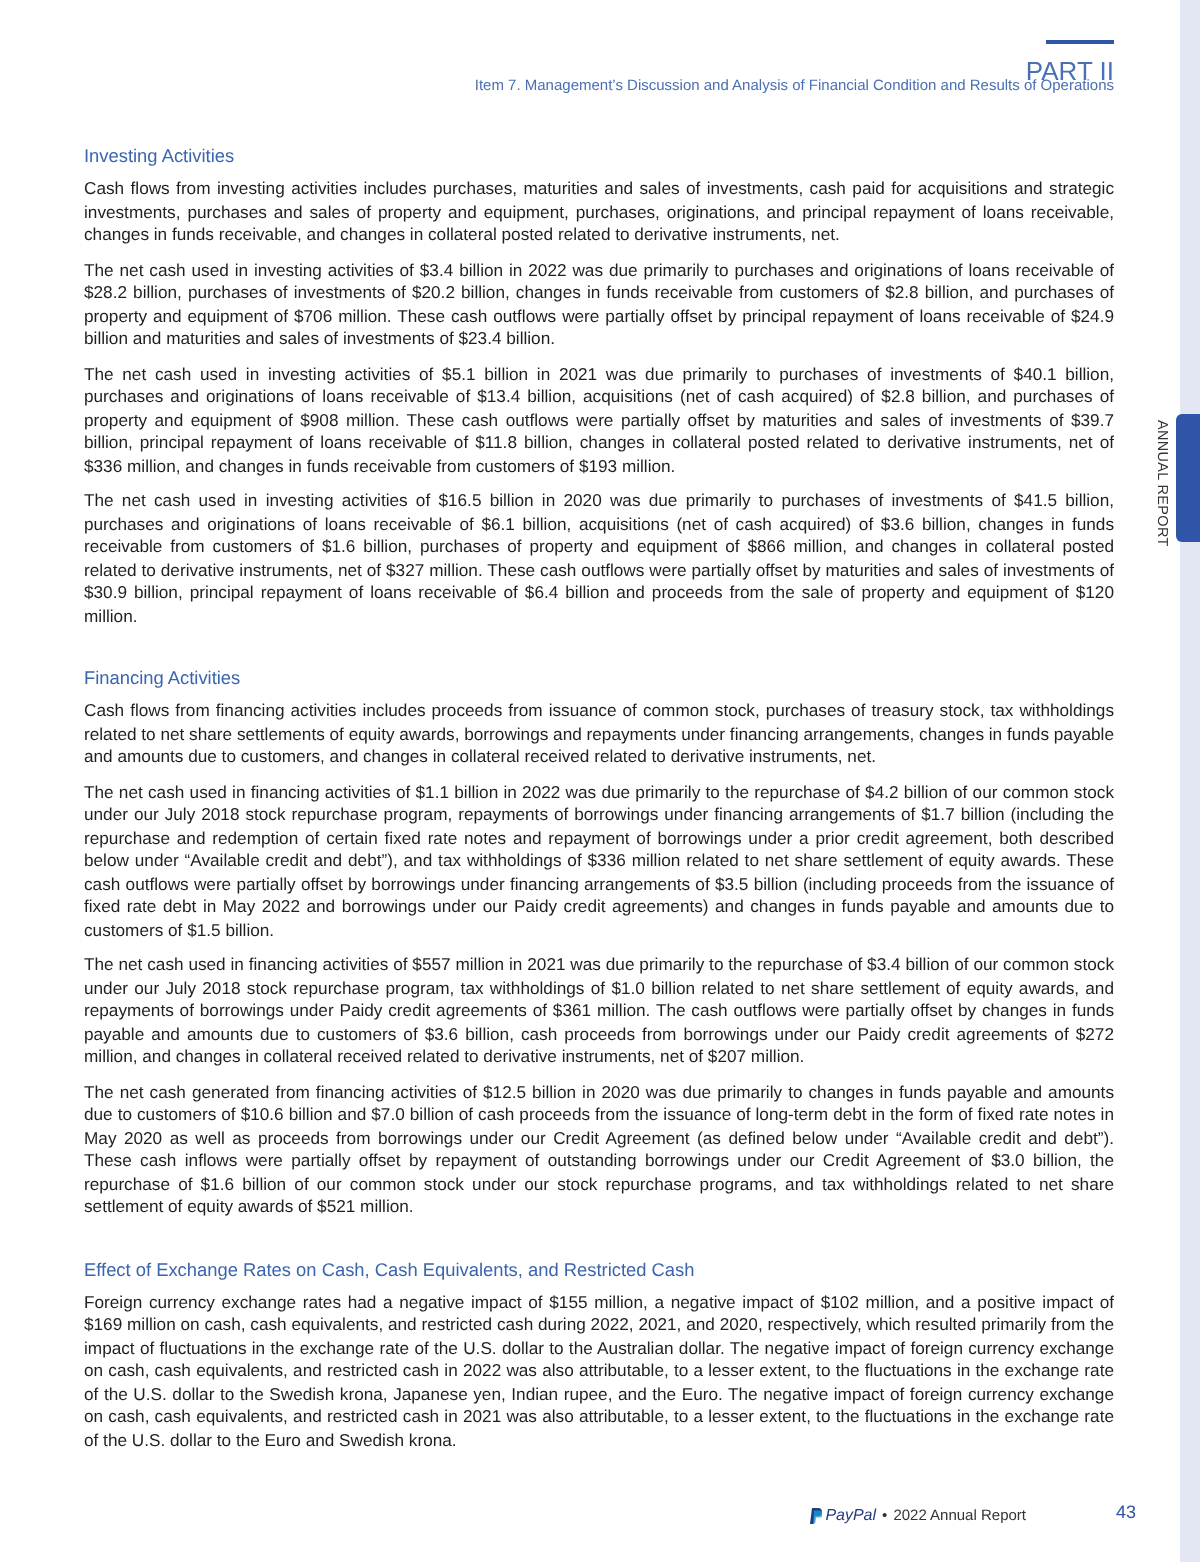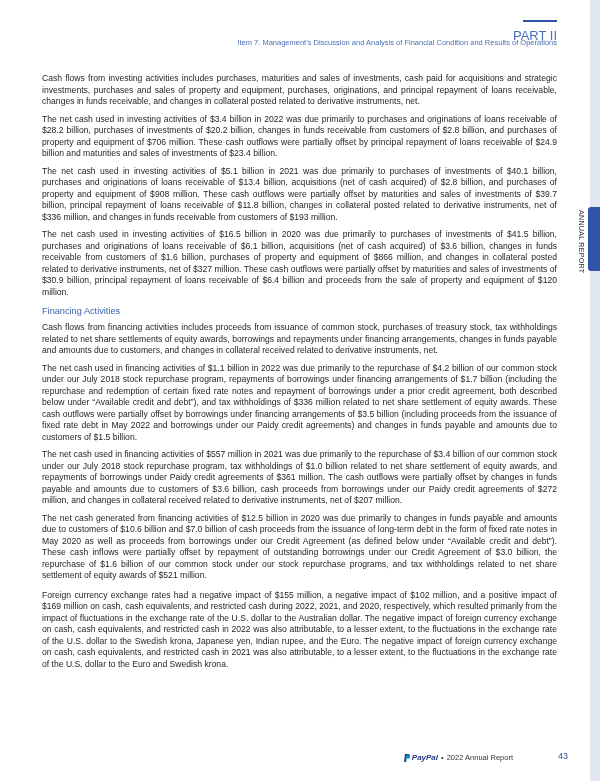"Investing Activities" h2 { html: none -> <h2>Investing Activities</h2> }
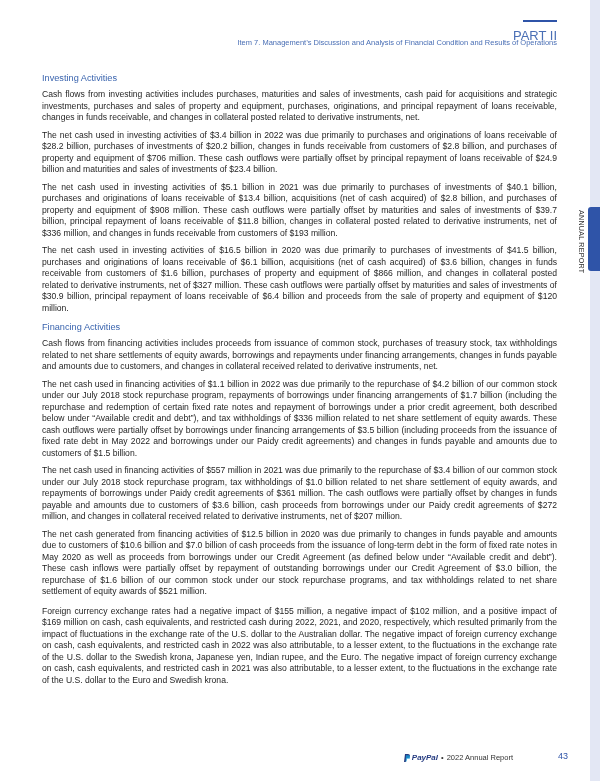"Financing Activities" .sec { margin-top: 8px -> 20px }
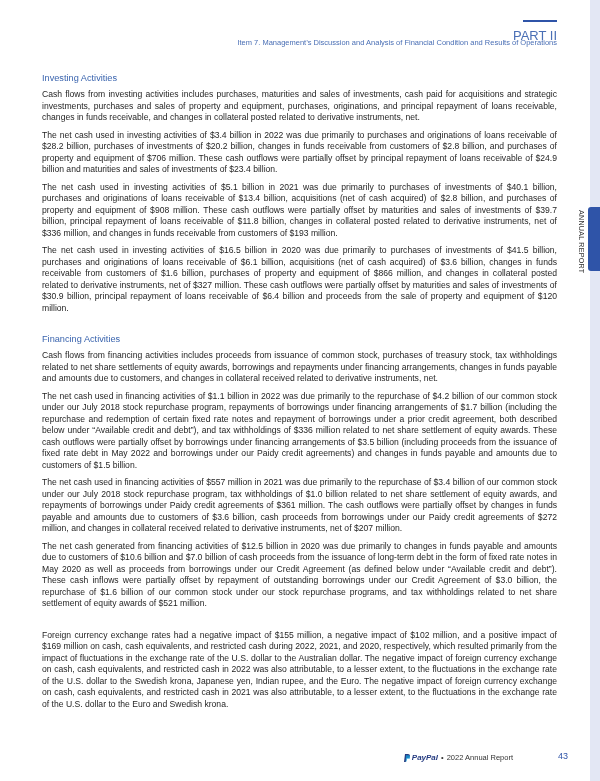"Effect of Exchange Rates on" h2 { html: none -> <h2>Effect of Exchange Rates on Cash, Cash Equivalents, and Restricted Cash</h2> }
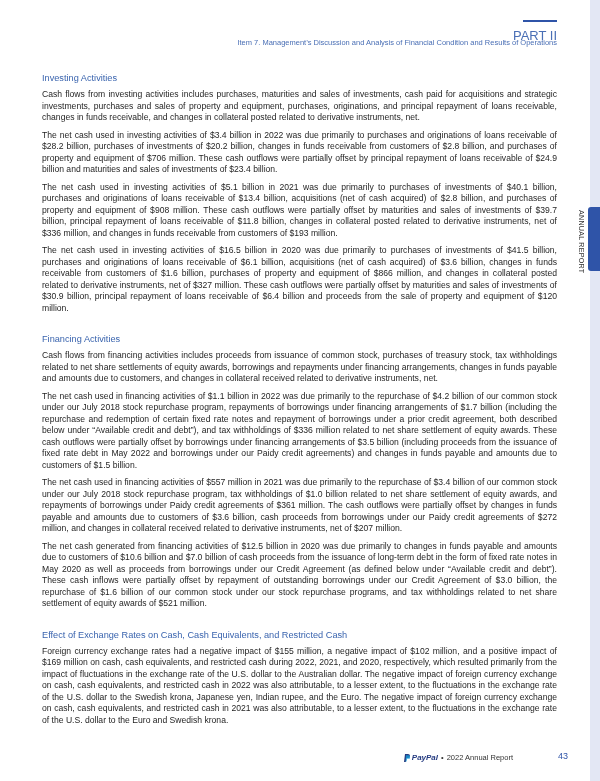"PayPal" .pp-logo { font-weight: bold -> normal }
